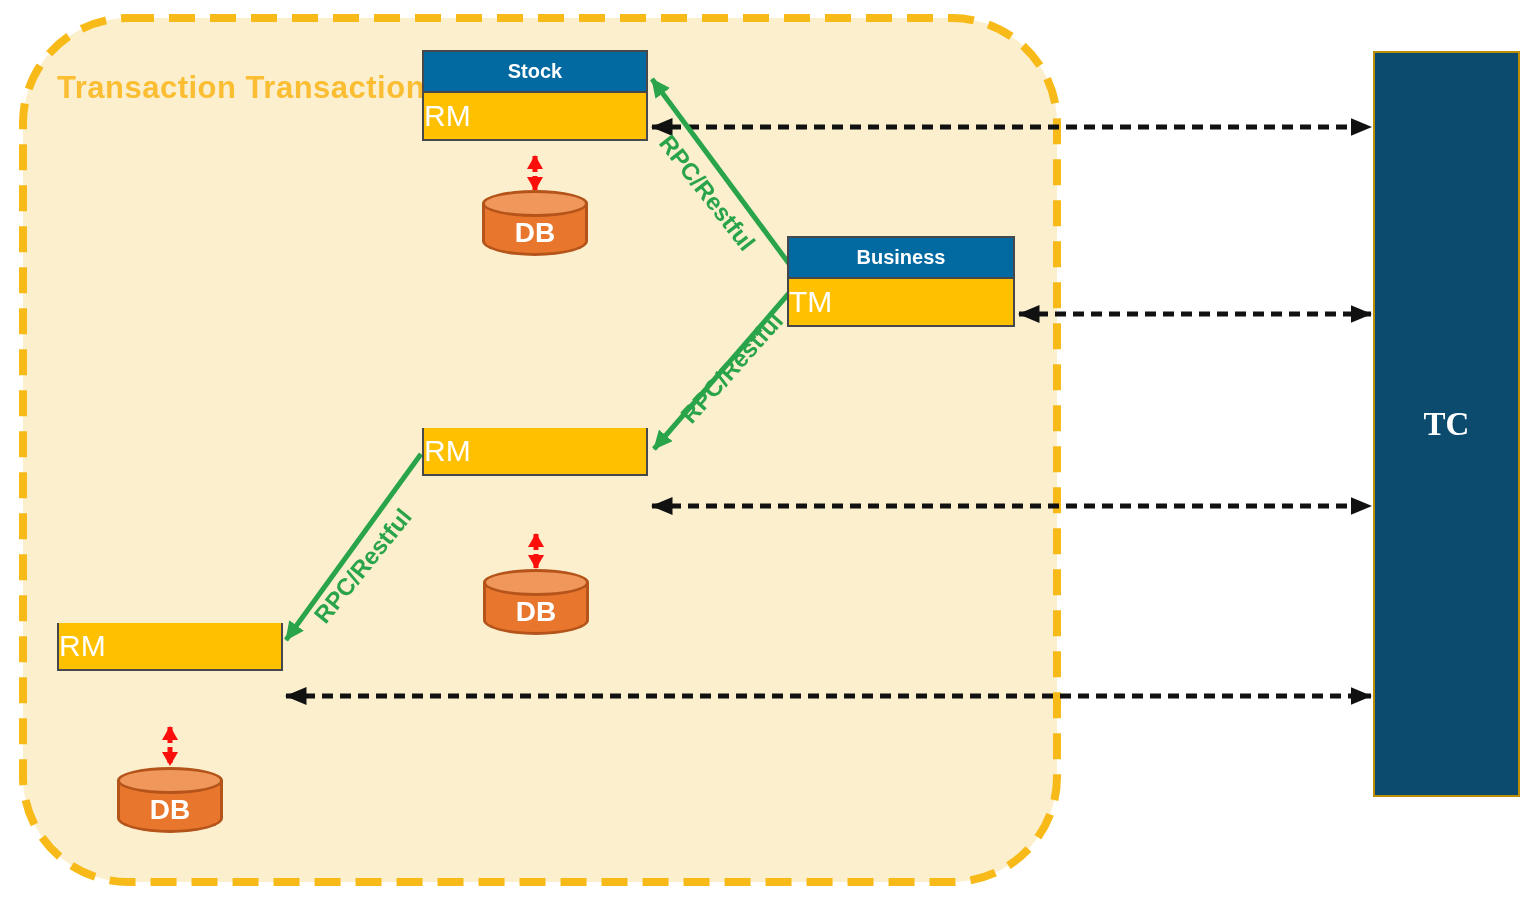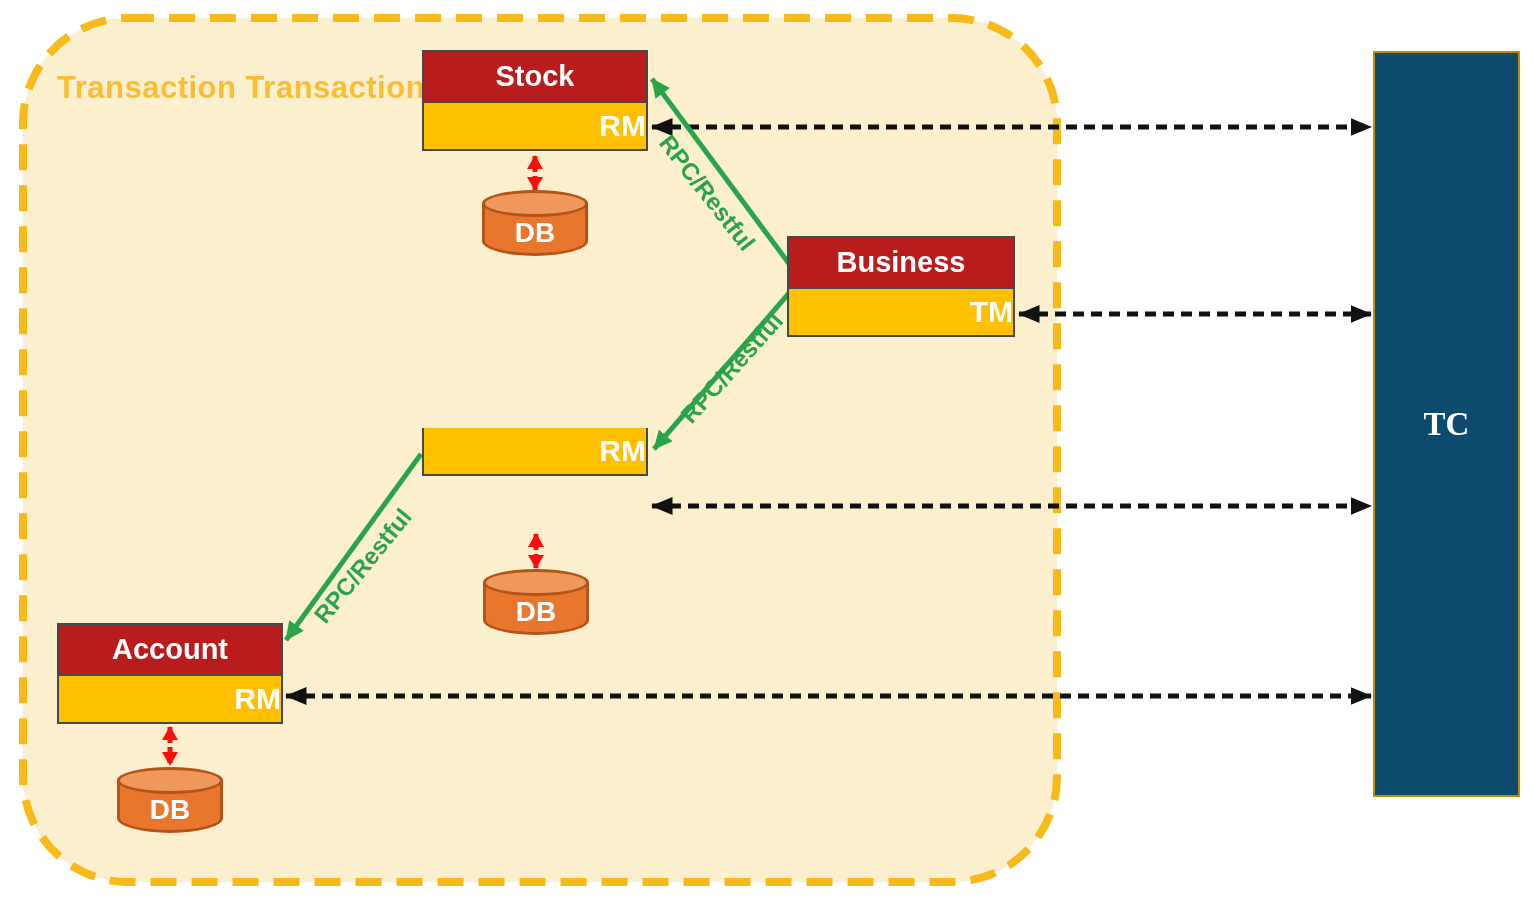"Stock" .node-header { background: #b91c1c -> #0369a1; font-size: 29px -> 20px; height: 53px -> 43px }
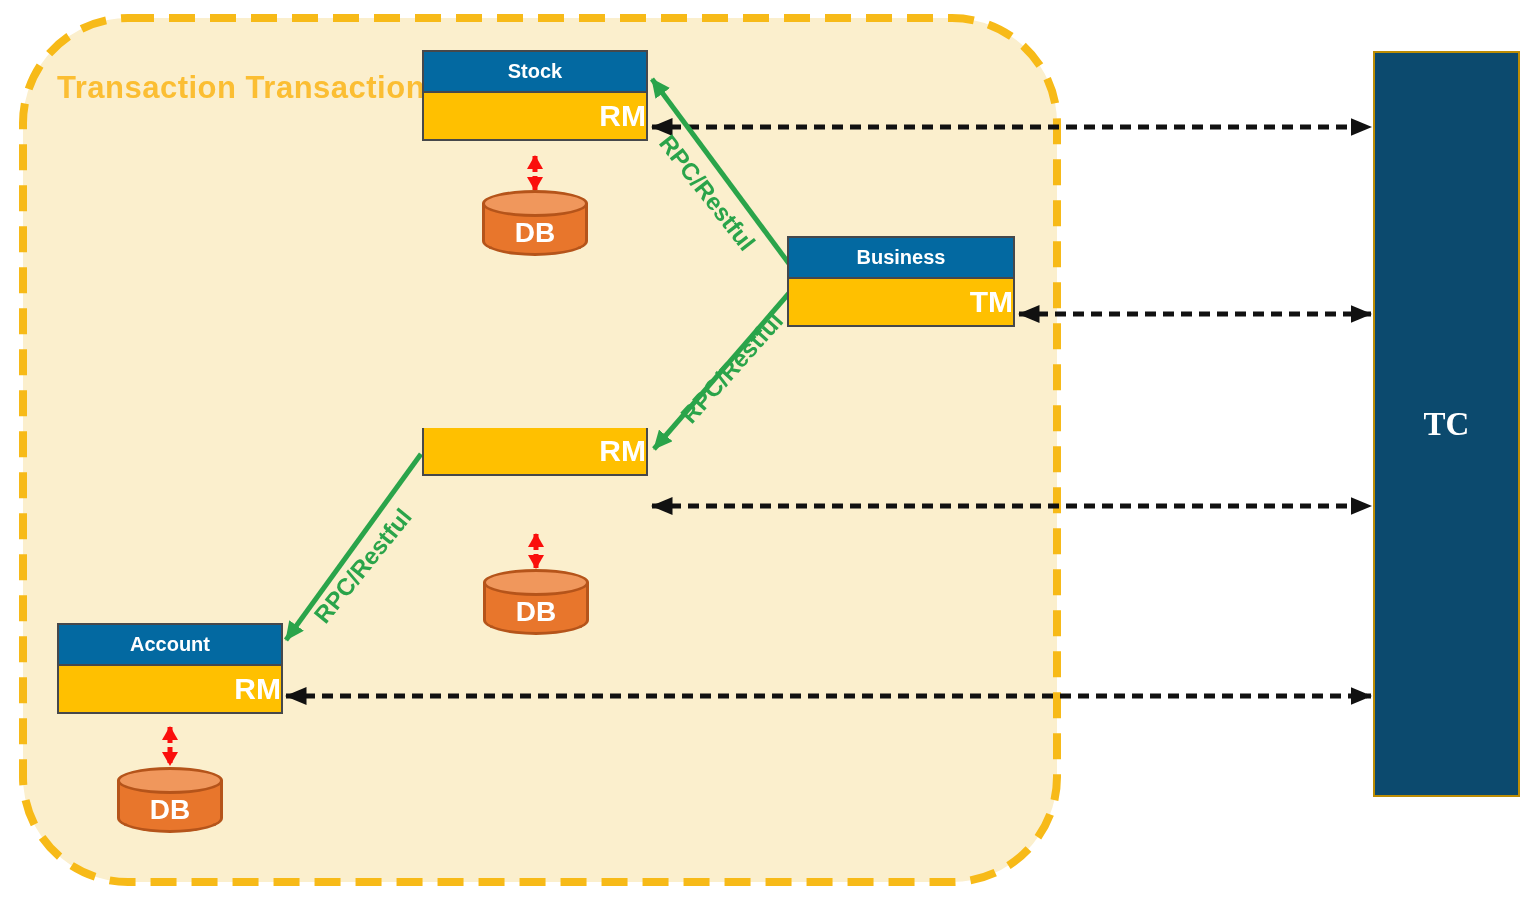"RM" .node-layer { font-weight: bold -> normal; justify-content: flex-end -> flex-start }
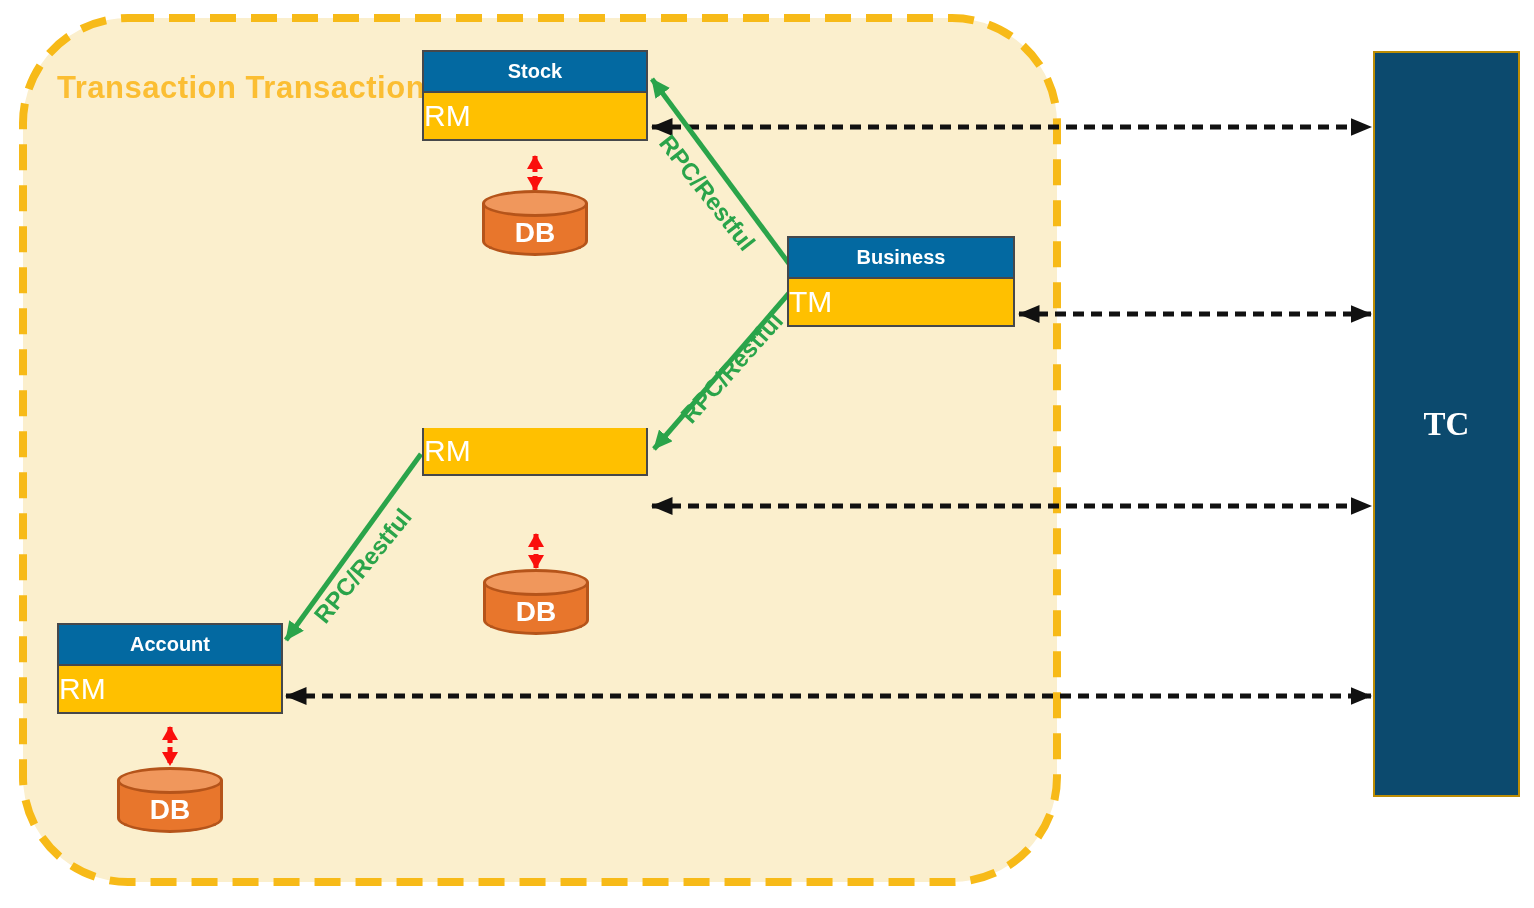"Account" div.node-header { html: <div> <span>Account</span> </div> -> none }
